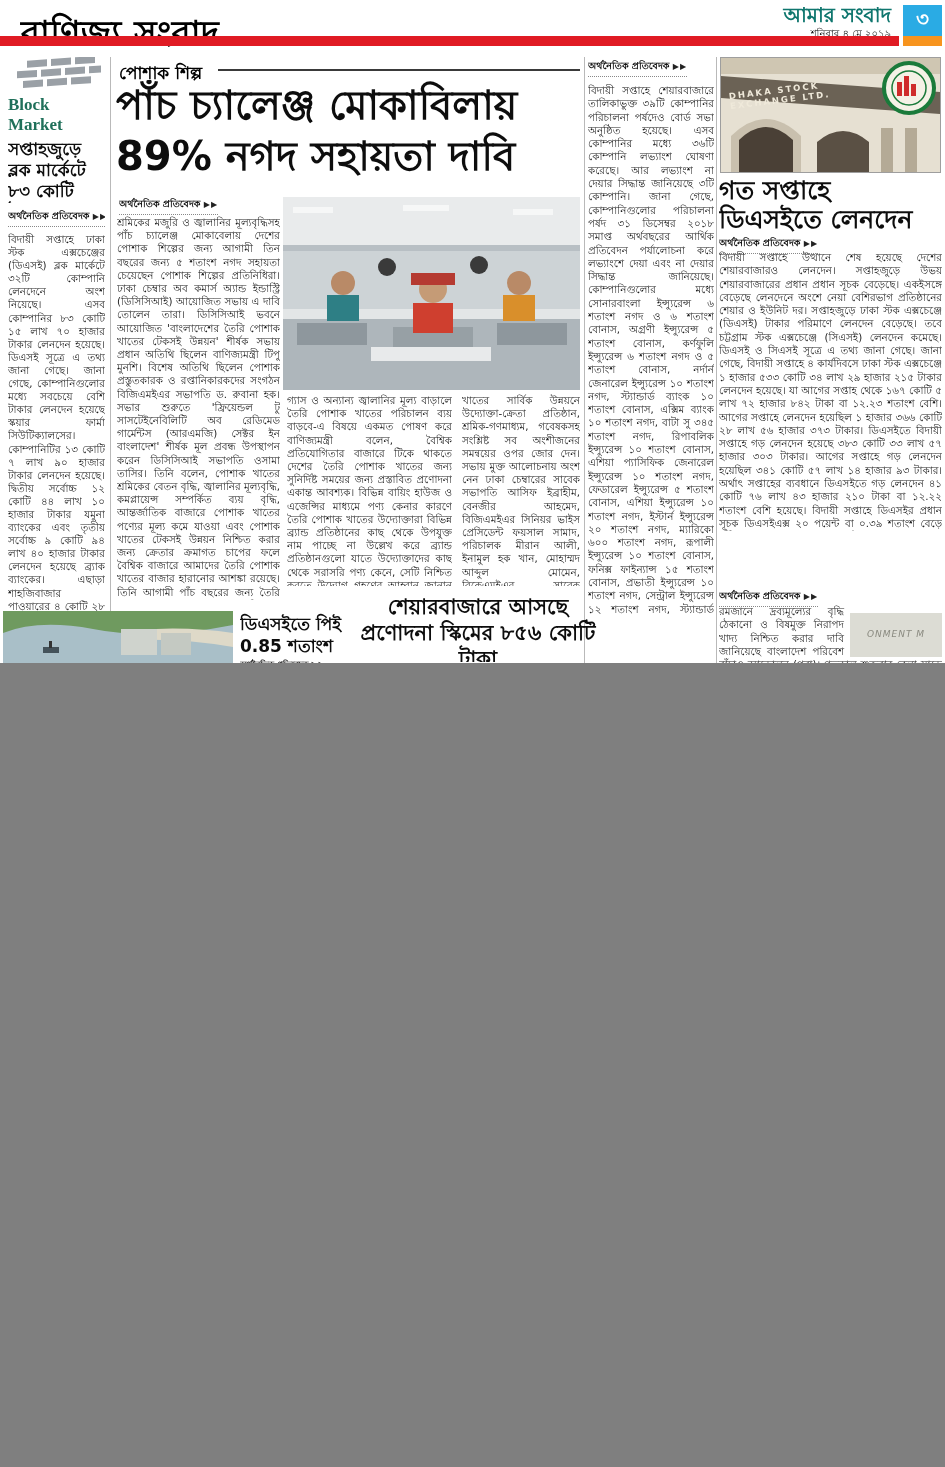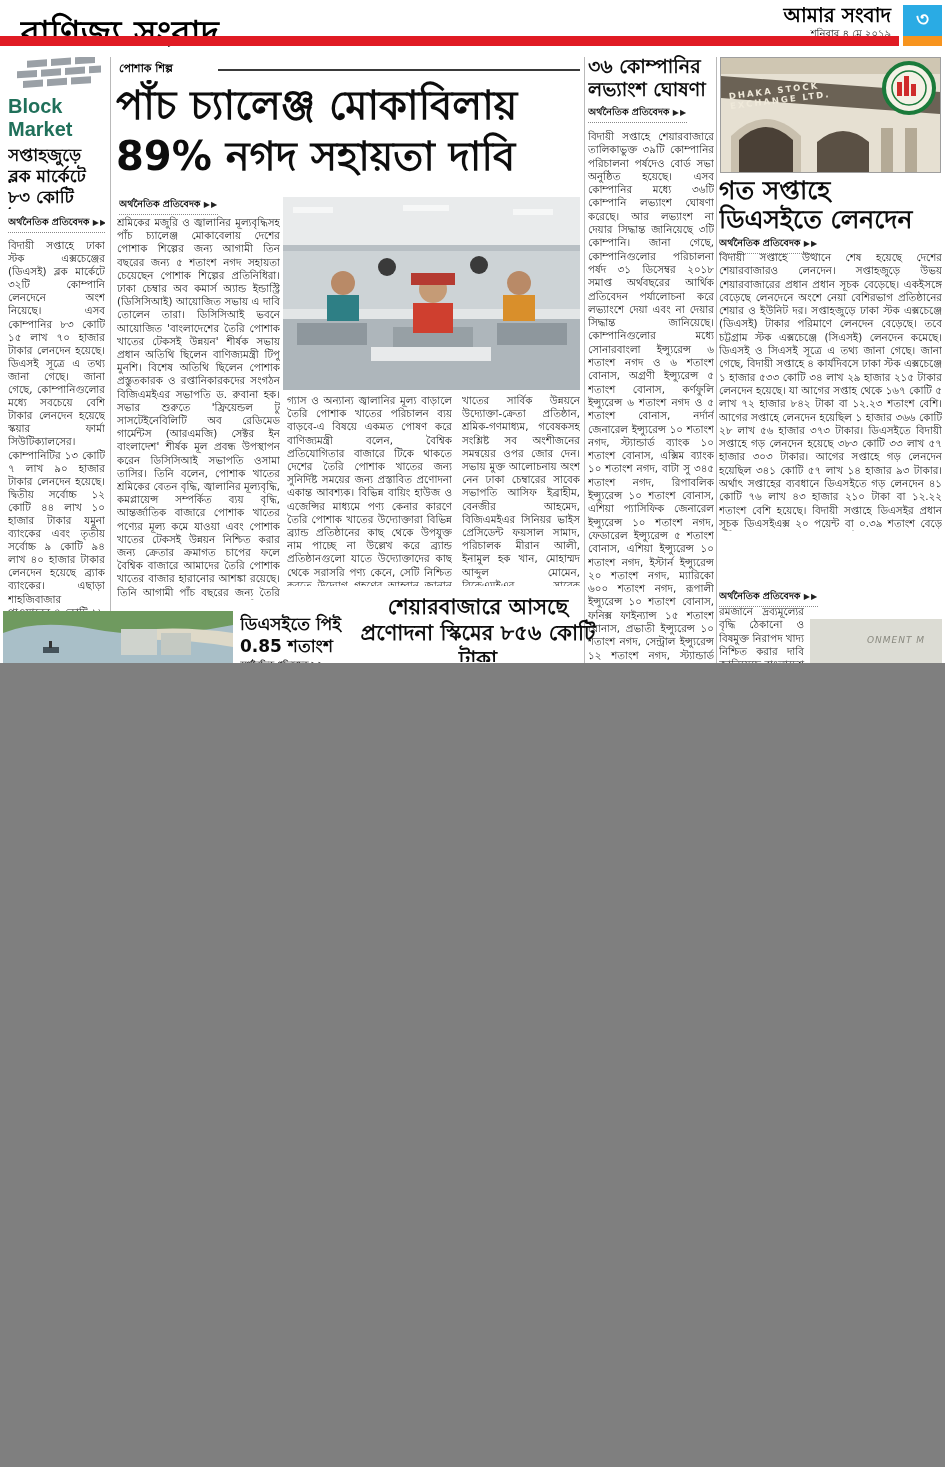"আমার সংবাদ" .brand-name { color: #000000 -> #0f766e }
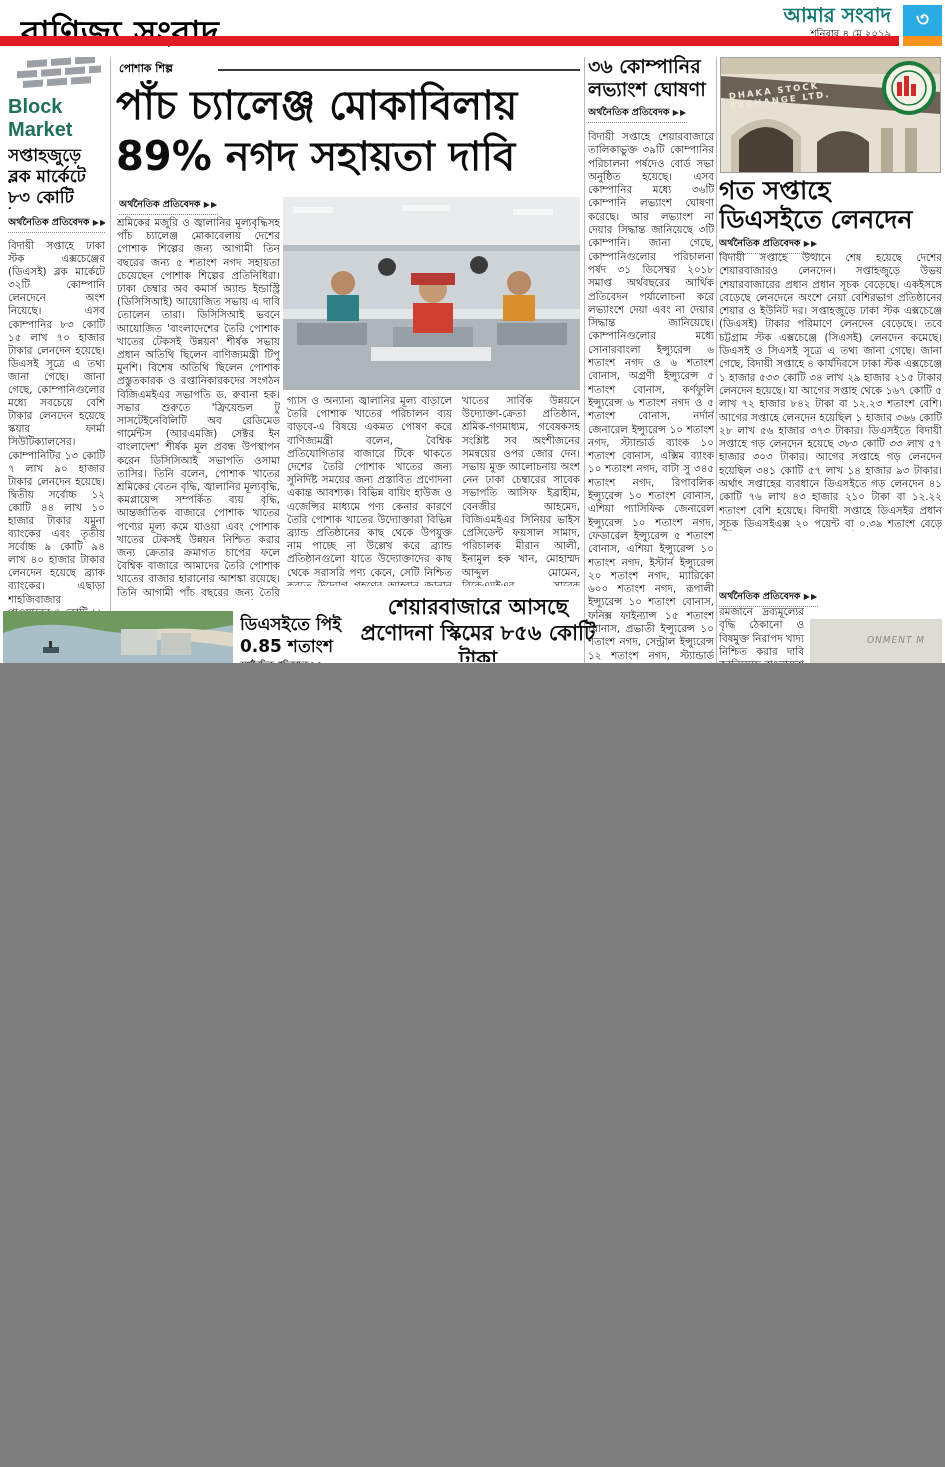"পোশাক শিল্প" .kicker { font-size: 11px -> 17px }
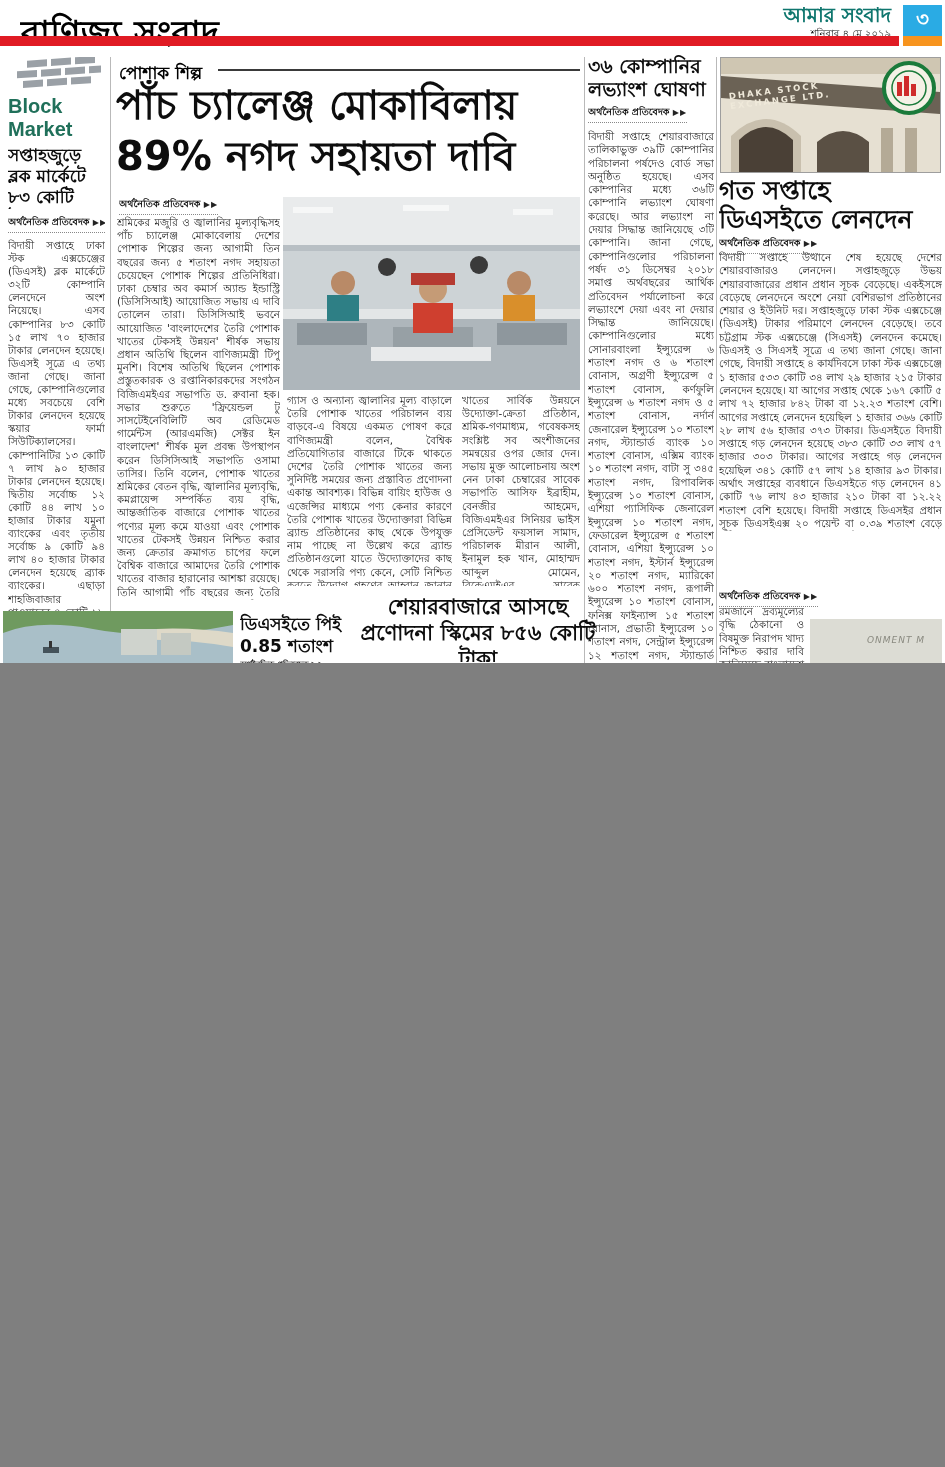"৩৬ কোম্পানির লভ্যাংশ ঘোষণা" div.headline { html: <div>৩৬ কোম্পানির লভ্যাংশ ঘোষণা</div> -> none }
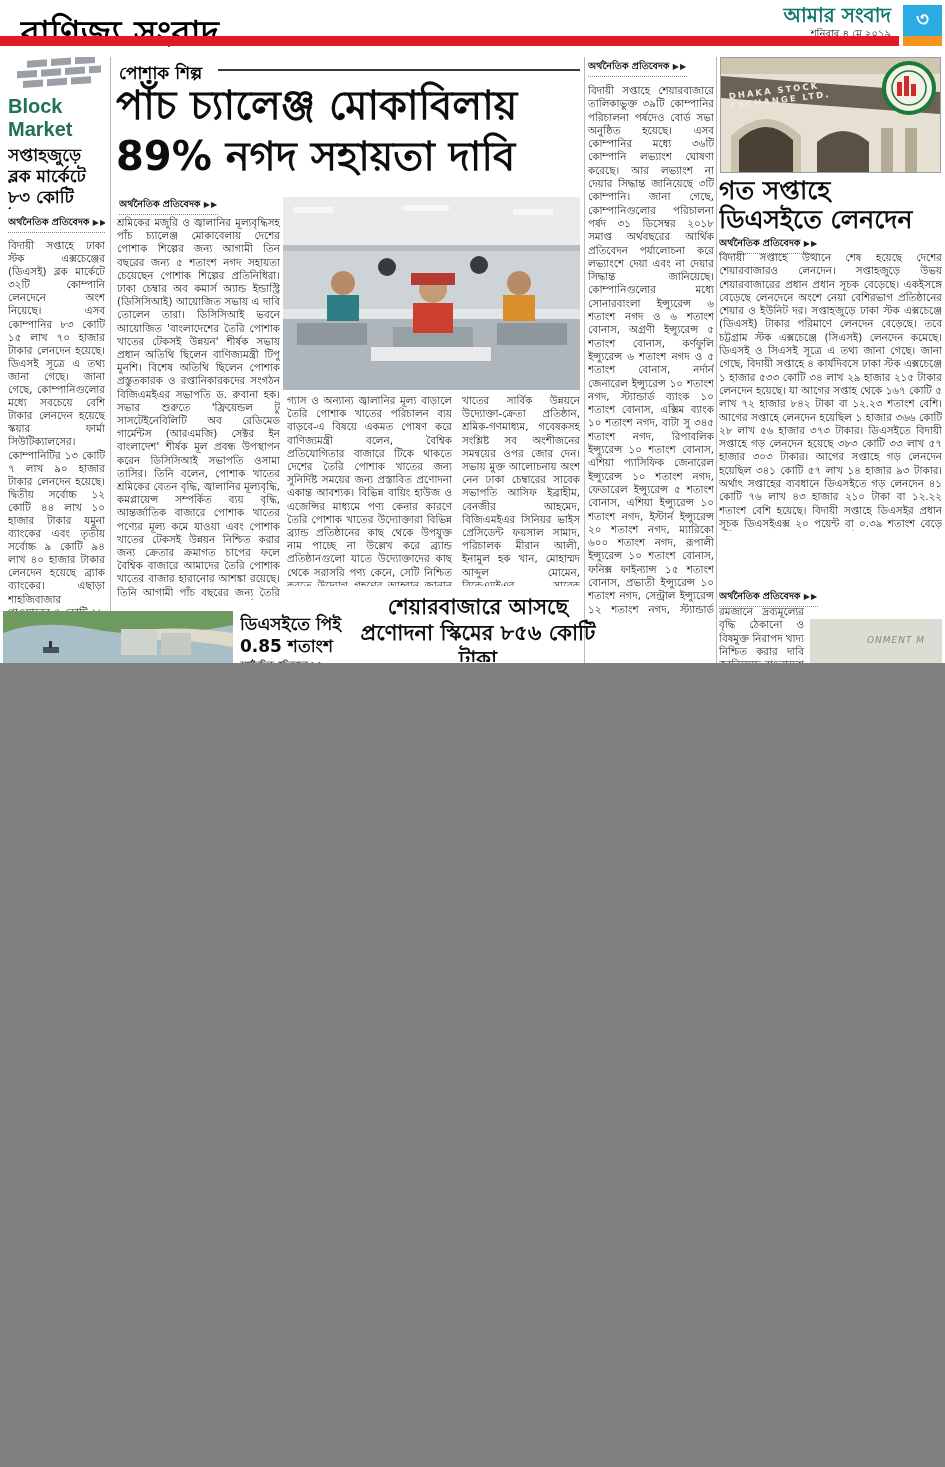"Block Market" .bm-label { font-family: Liberation Sans, sans-serif -> Liberation Serif, serif; font-size: 20px -> 17px }
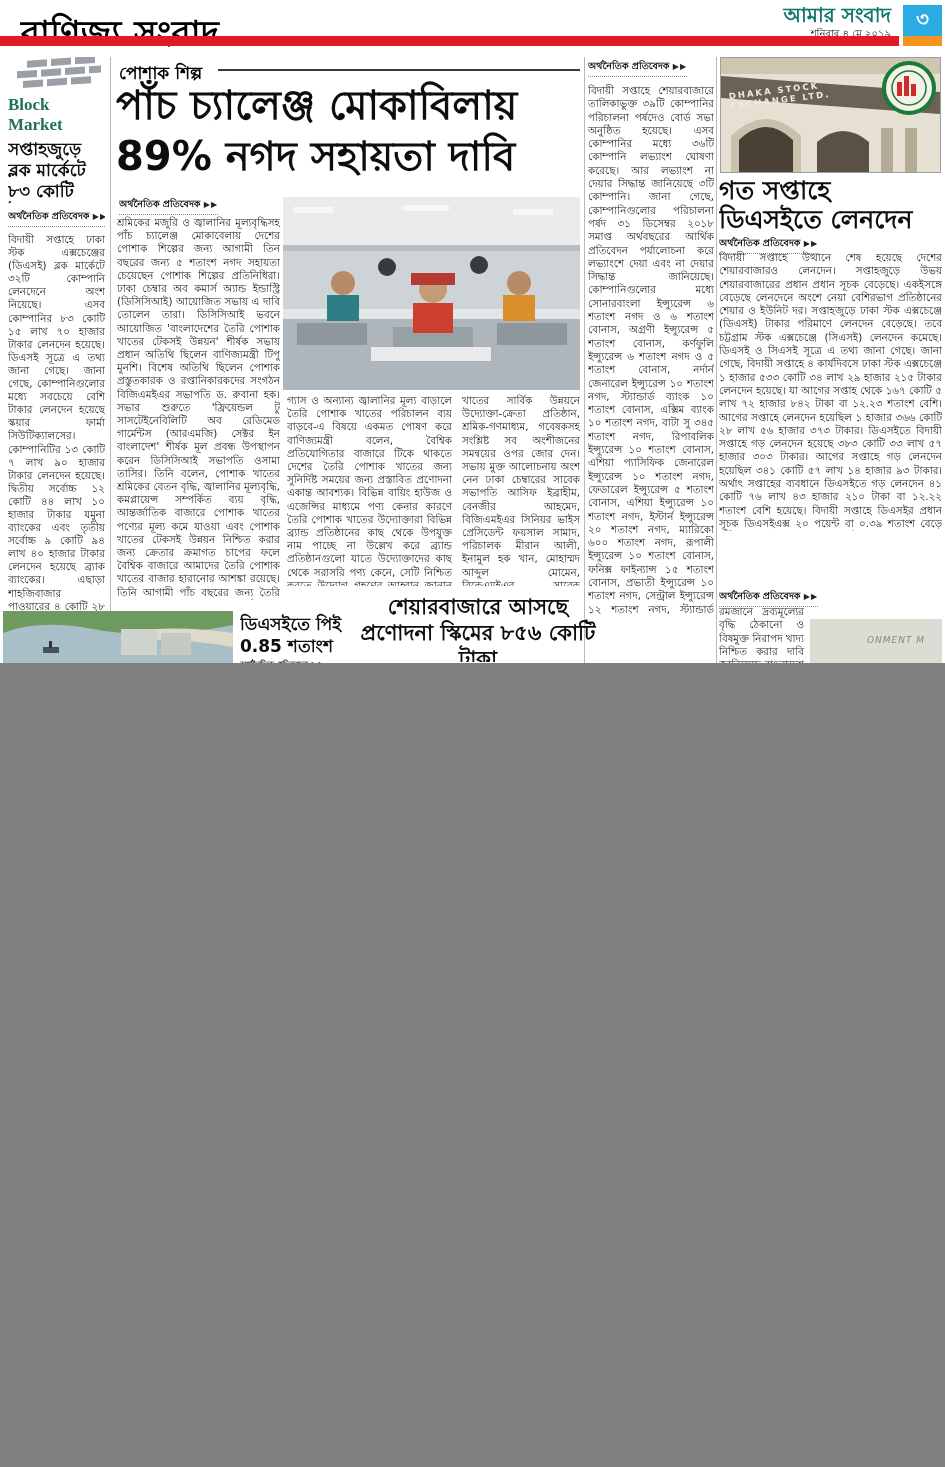"ONMENT M" span.banner-frag { margin-top: 14px -> 8px; padding-left: 40px -> none }
